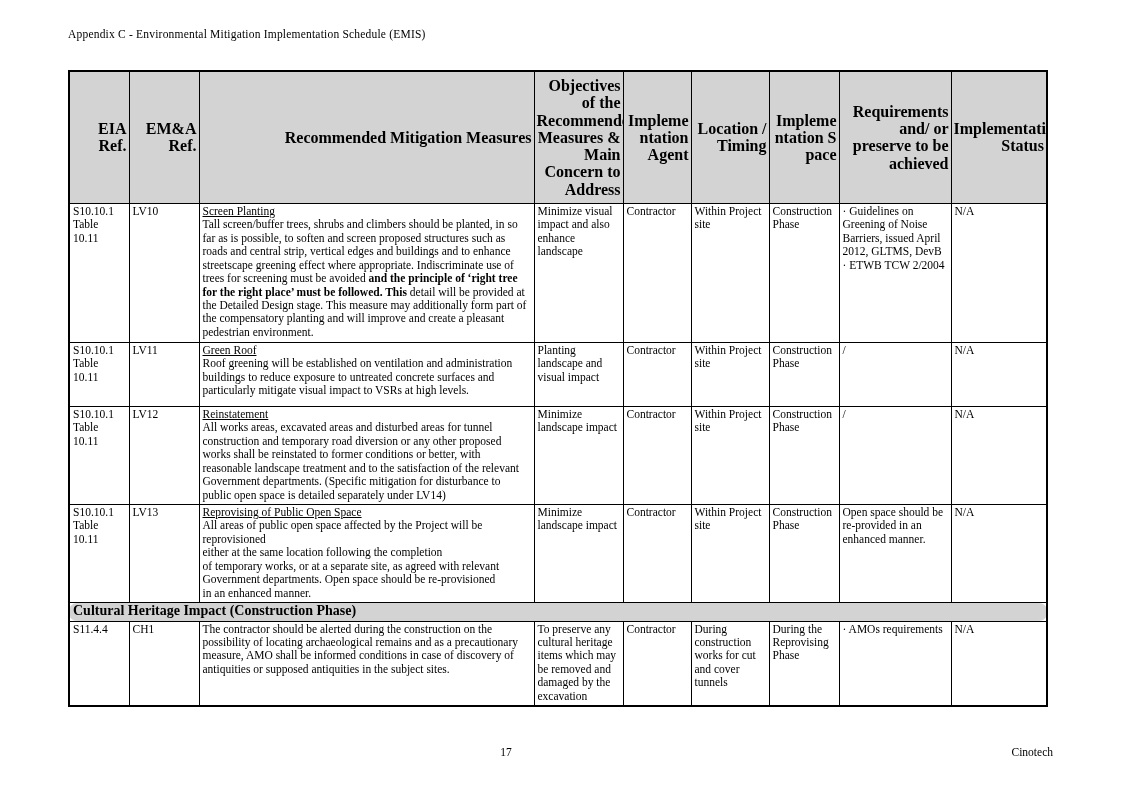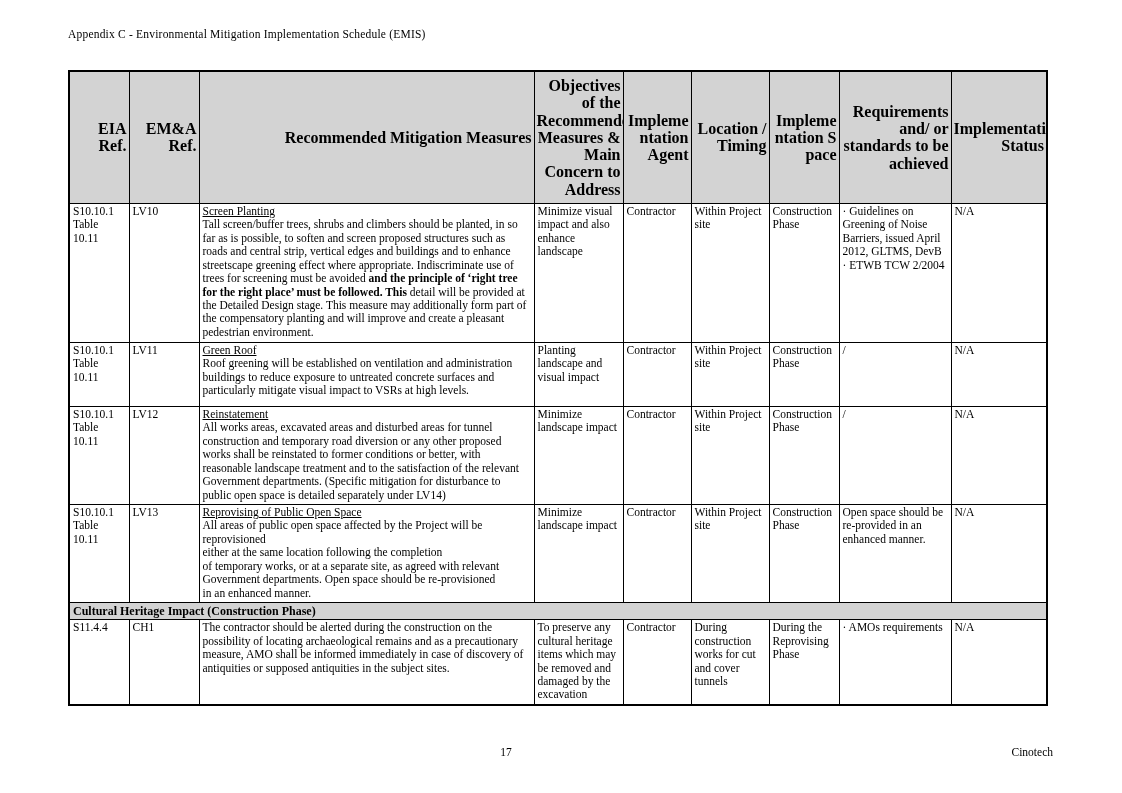"Requirements and/ or standards to" th { text: standards -> preserve }
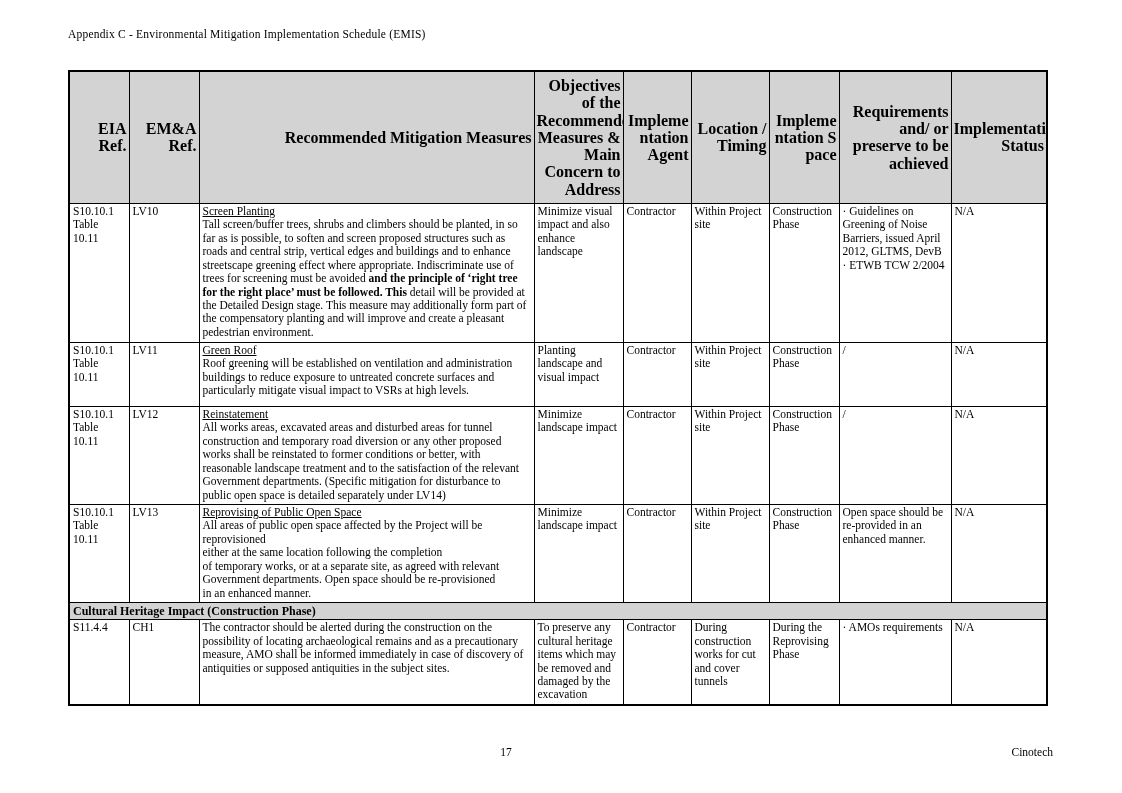"Cultural Heritage Impact (Construction" tr.section-row td { border-radius: none -> 8px; font-size: 12px -> 14px }
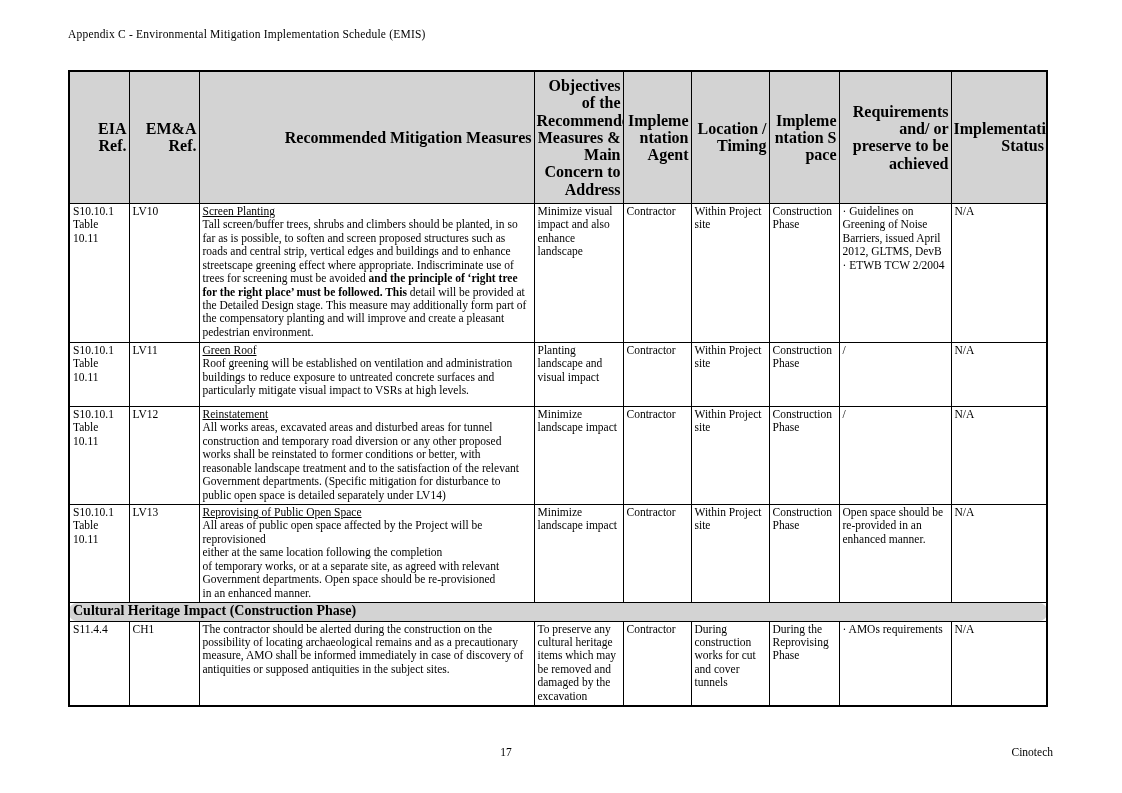"The contractor should be alerted" span.pre { text: immediately -> conditions }
